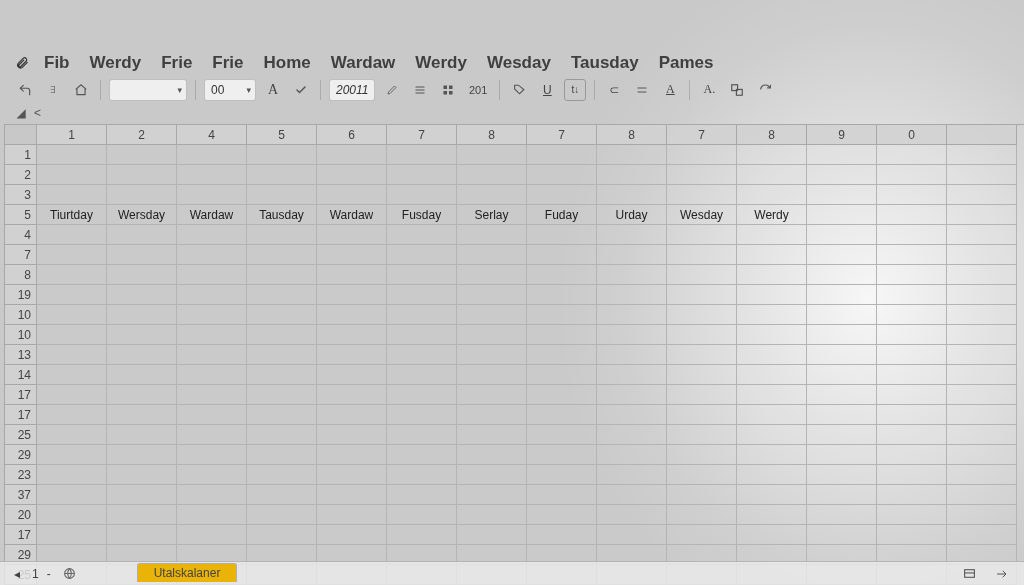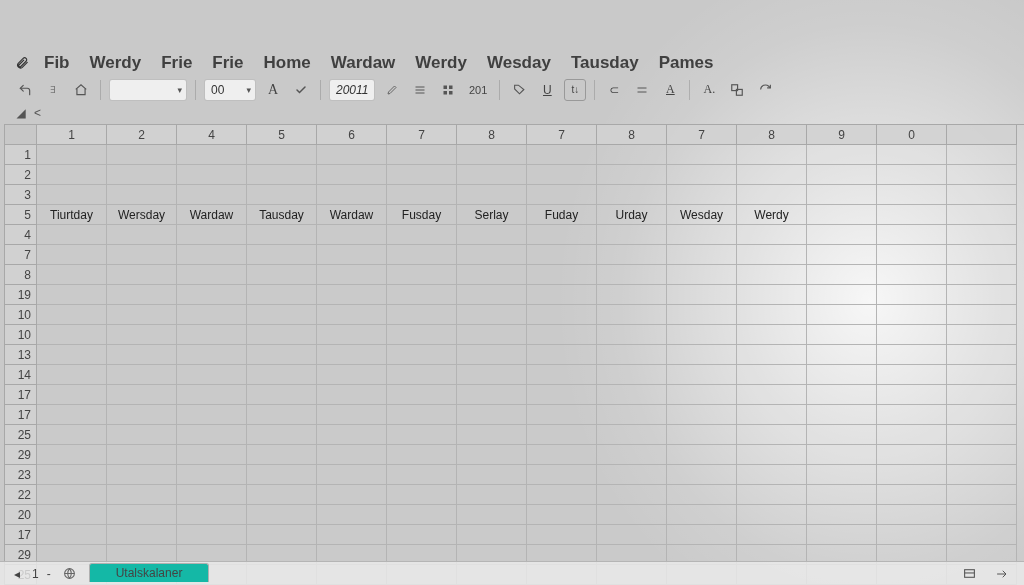"22" div.rowhdr { text: 22 -> 37 }
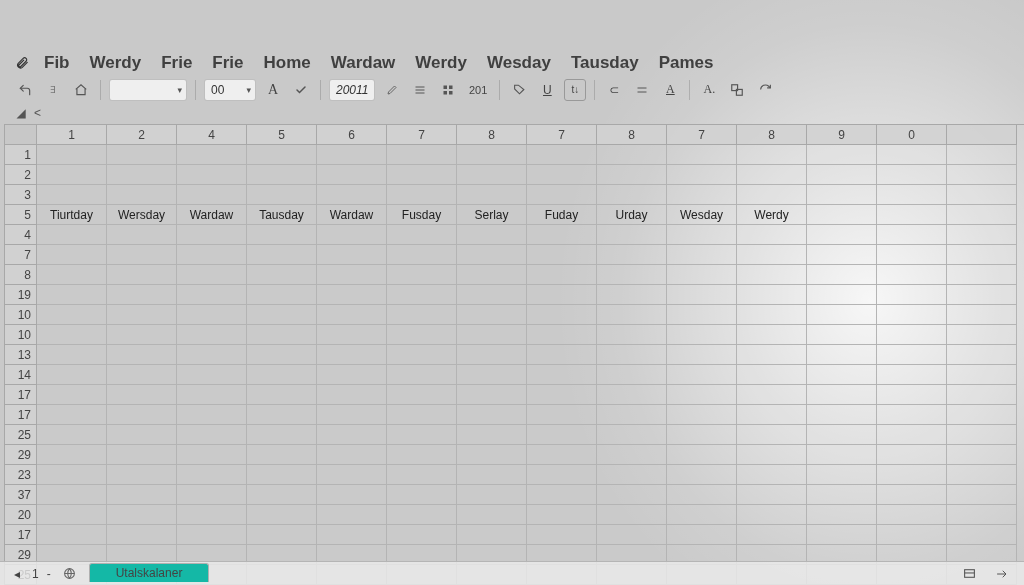"Utalskalaner" .statusbar .tab { background: #14b8a6 -> #eab308; margin-left: none -> 48px; padding: 2px 26px -> 2px 16px }
